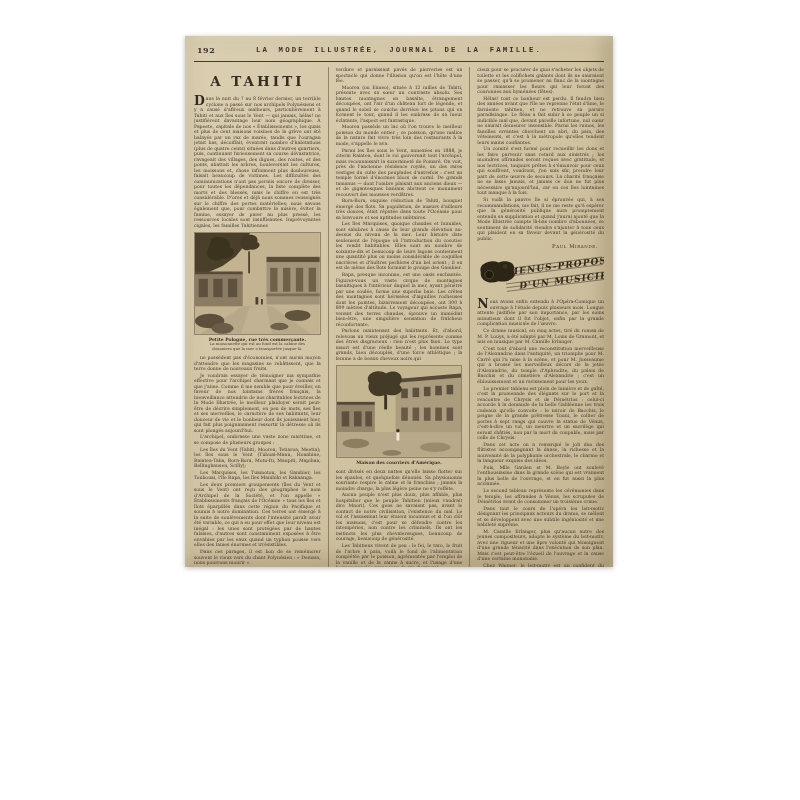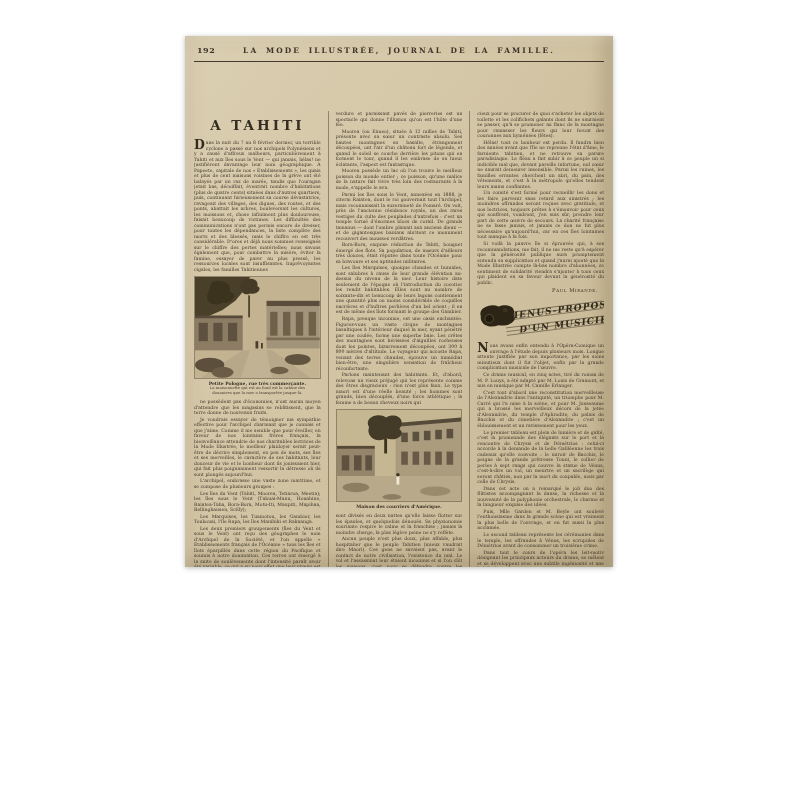"LA MODE ILLUSTRÉE, JOURNAL DE" .journal-title { font-family: none -> Liberation Mono, monospace }
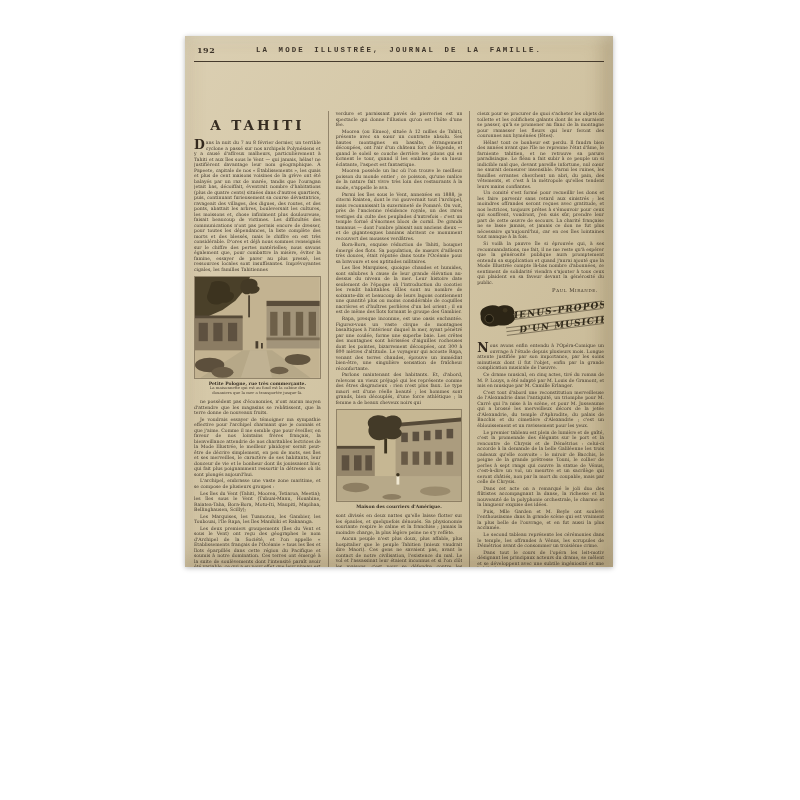"A TAHITI" .col { margin-top: 44px -> none }
